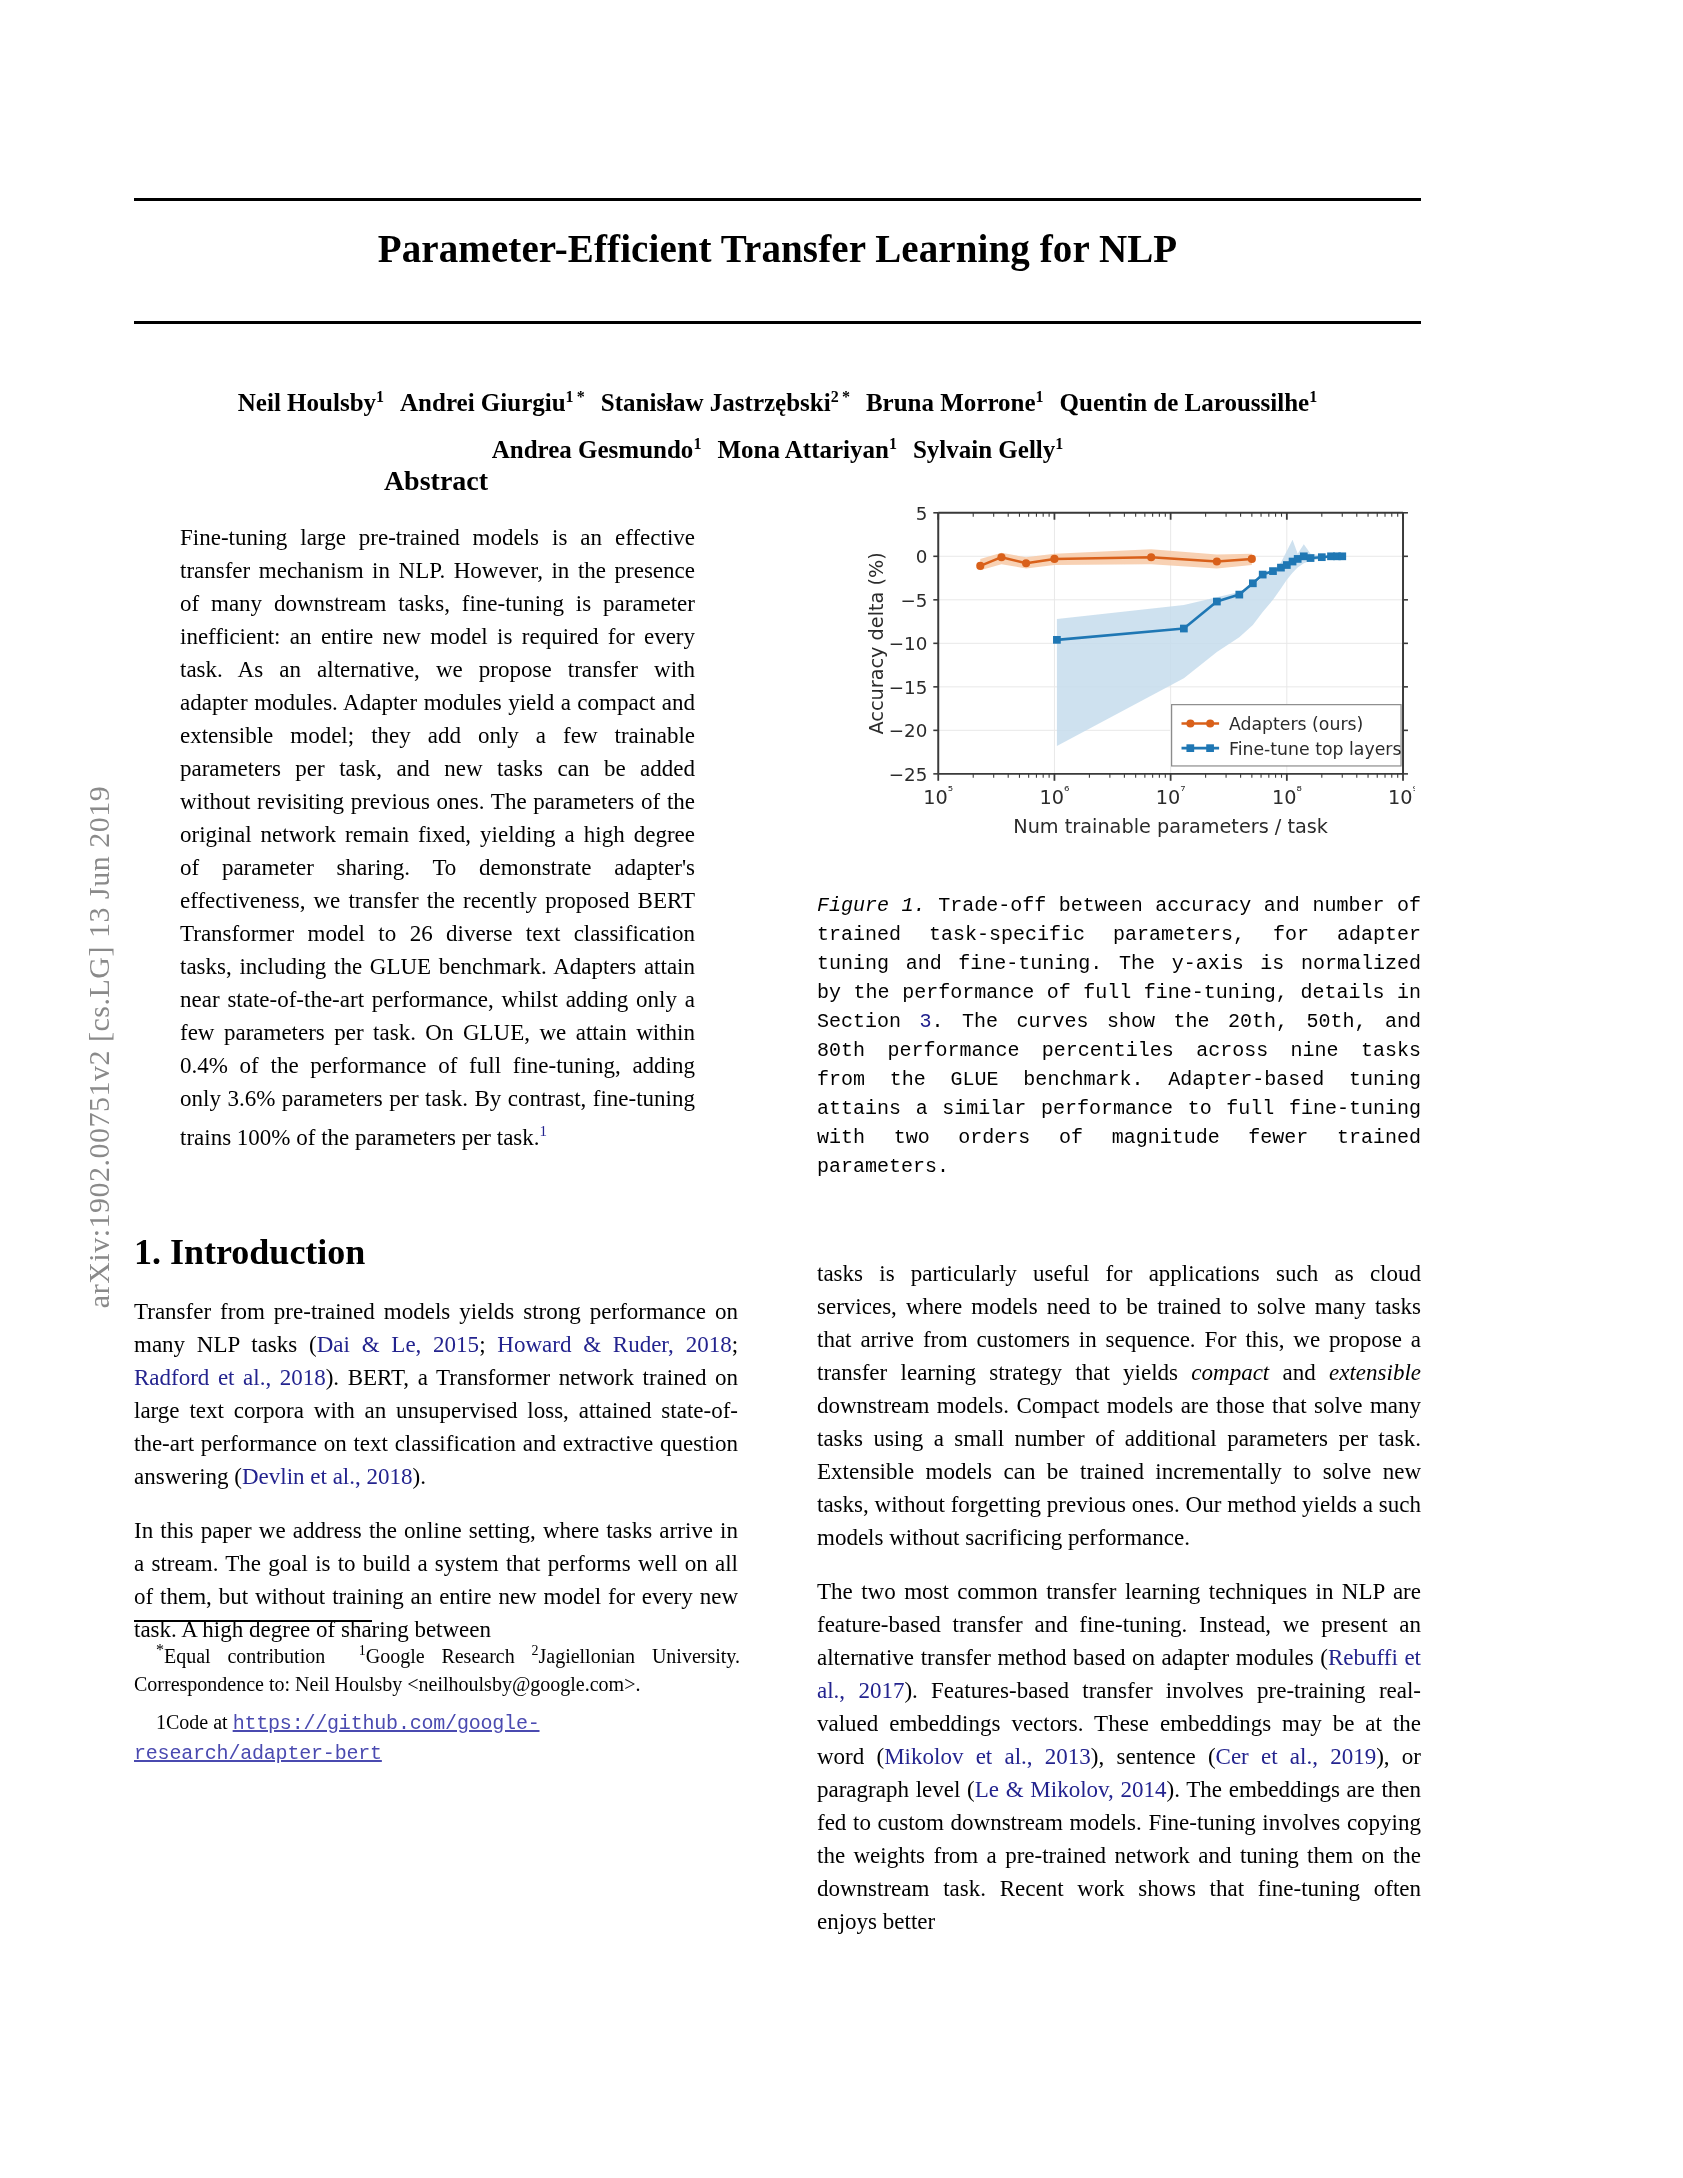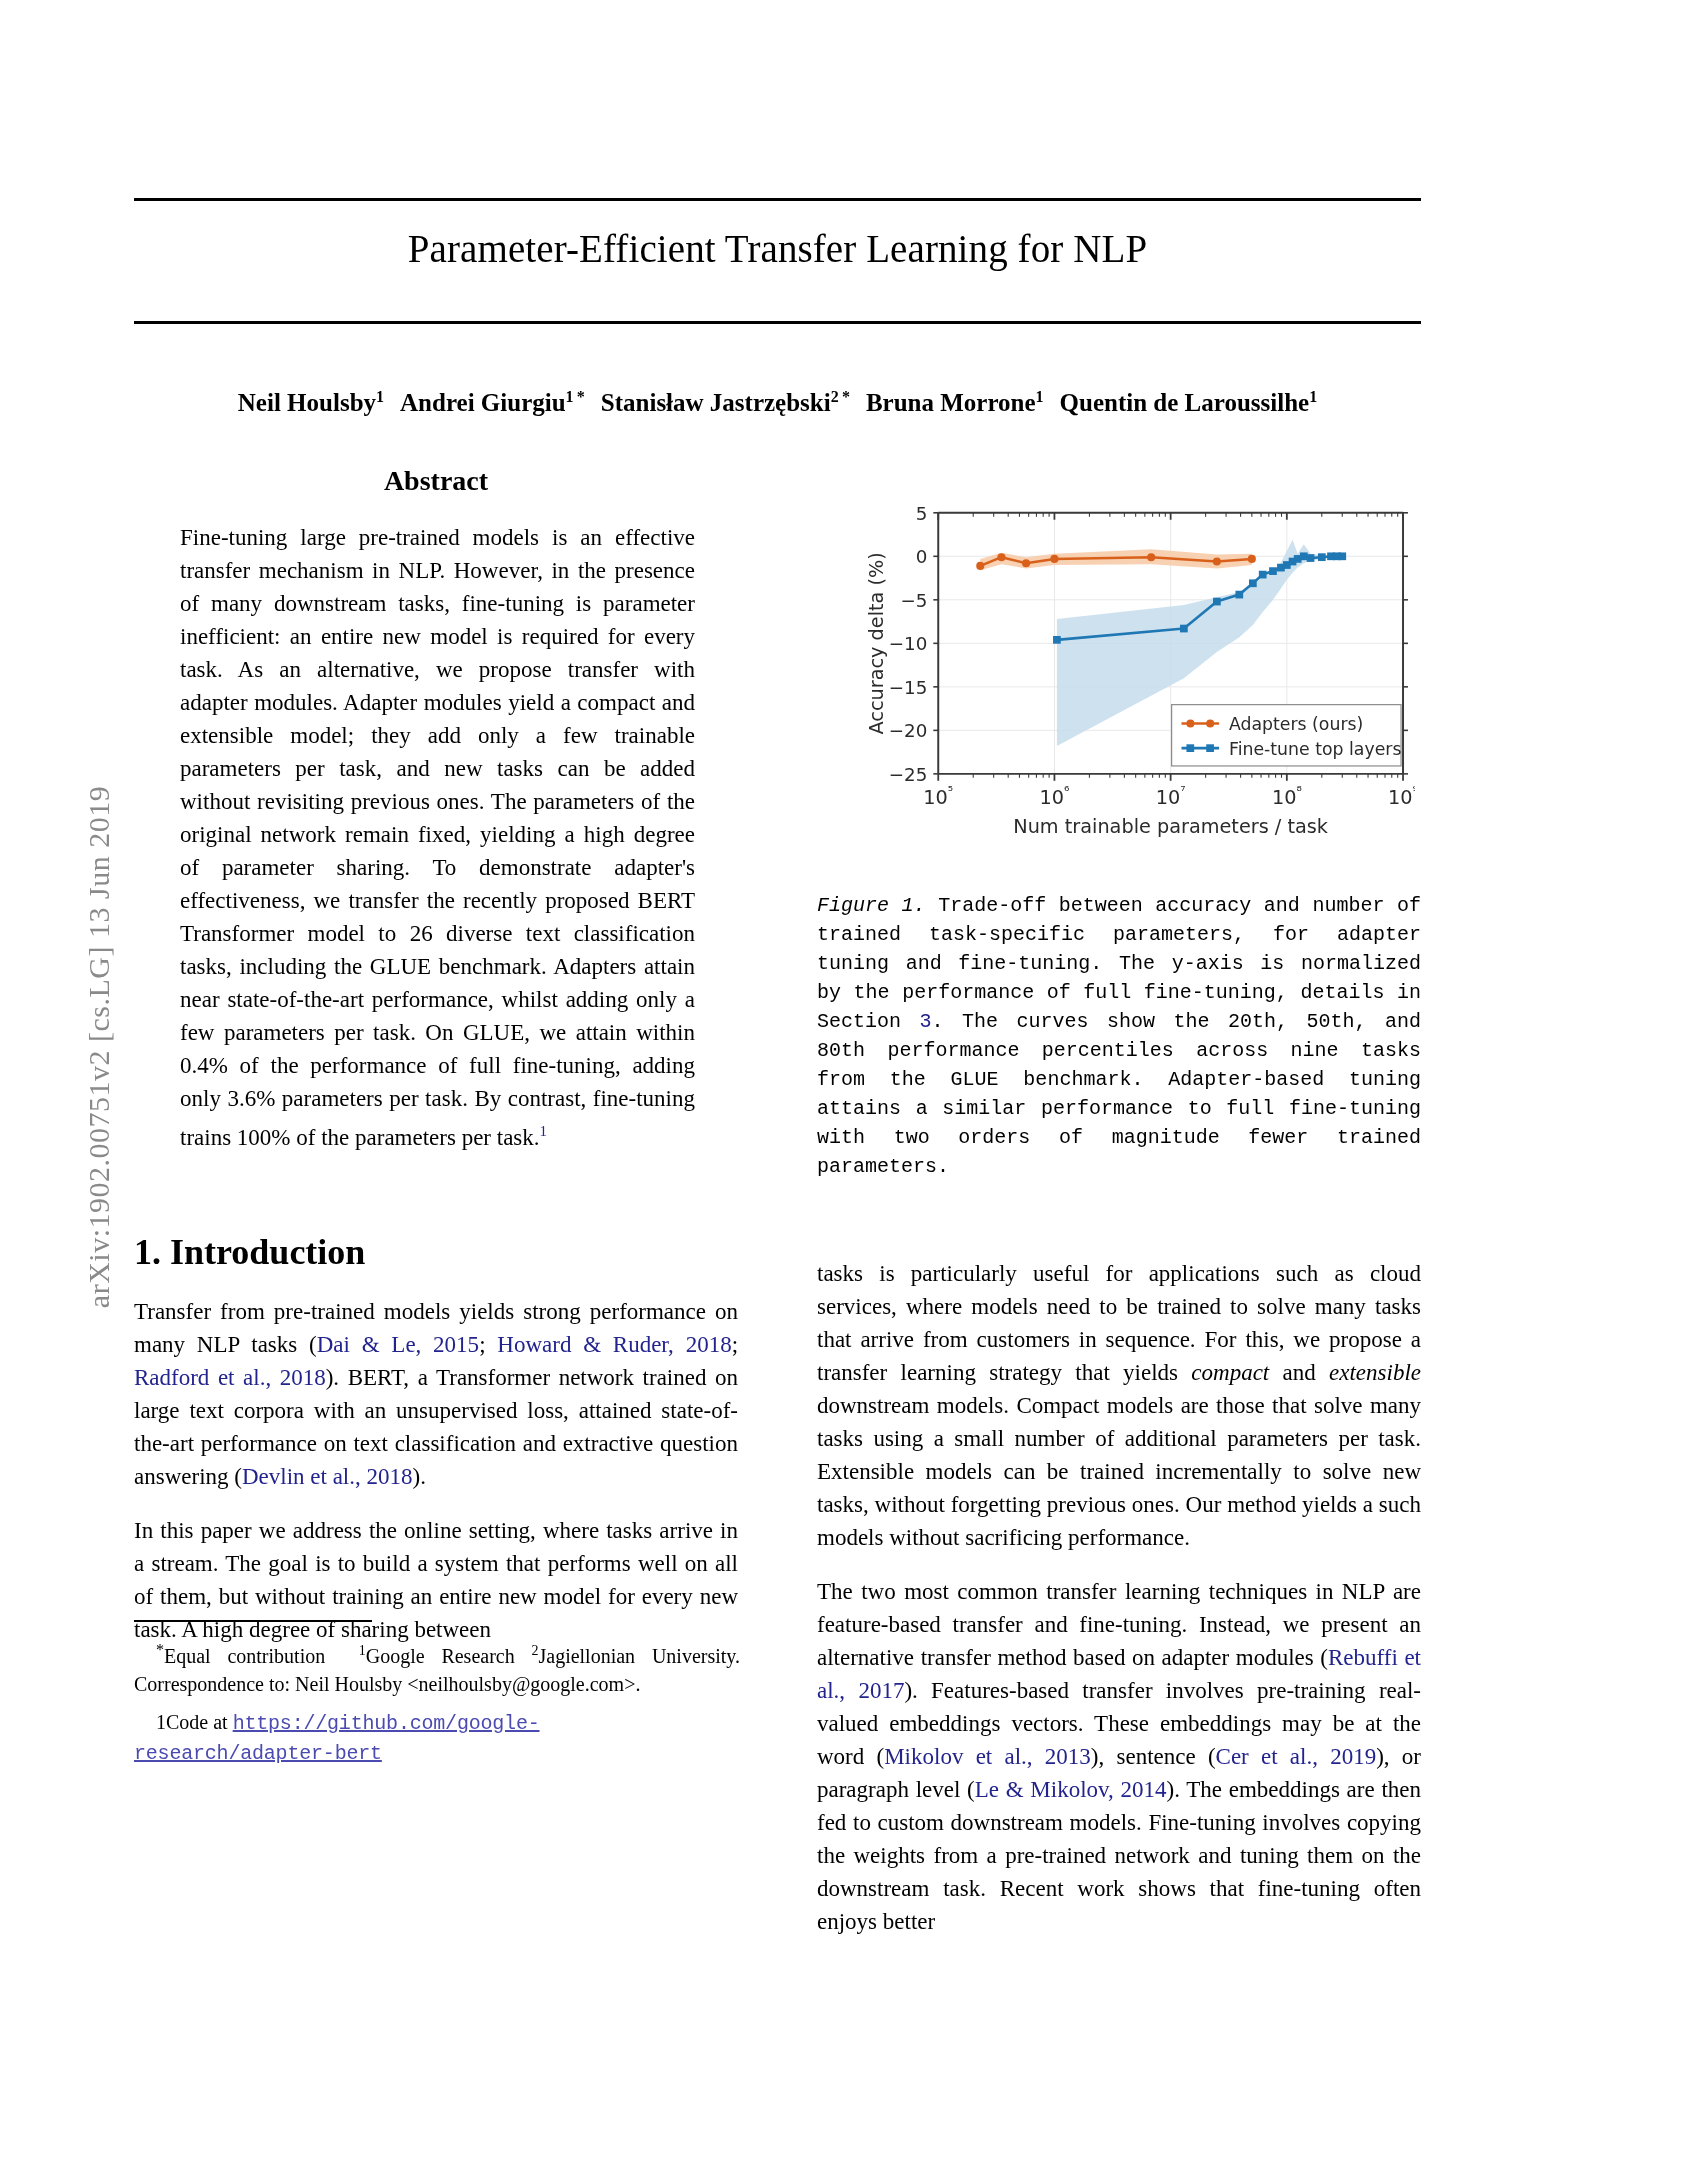"Parameter-Efficient Transfer Learning" #paper-title { font-weight: normal -> bold }
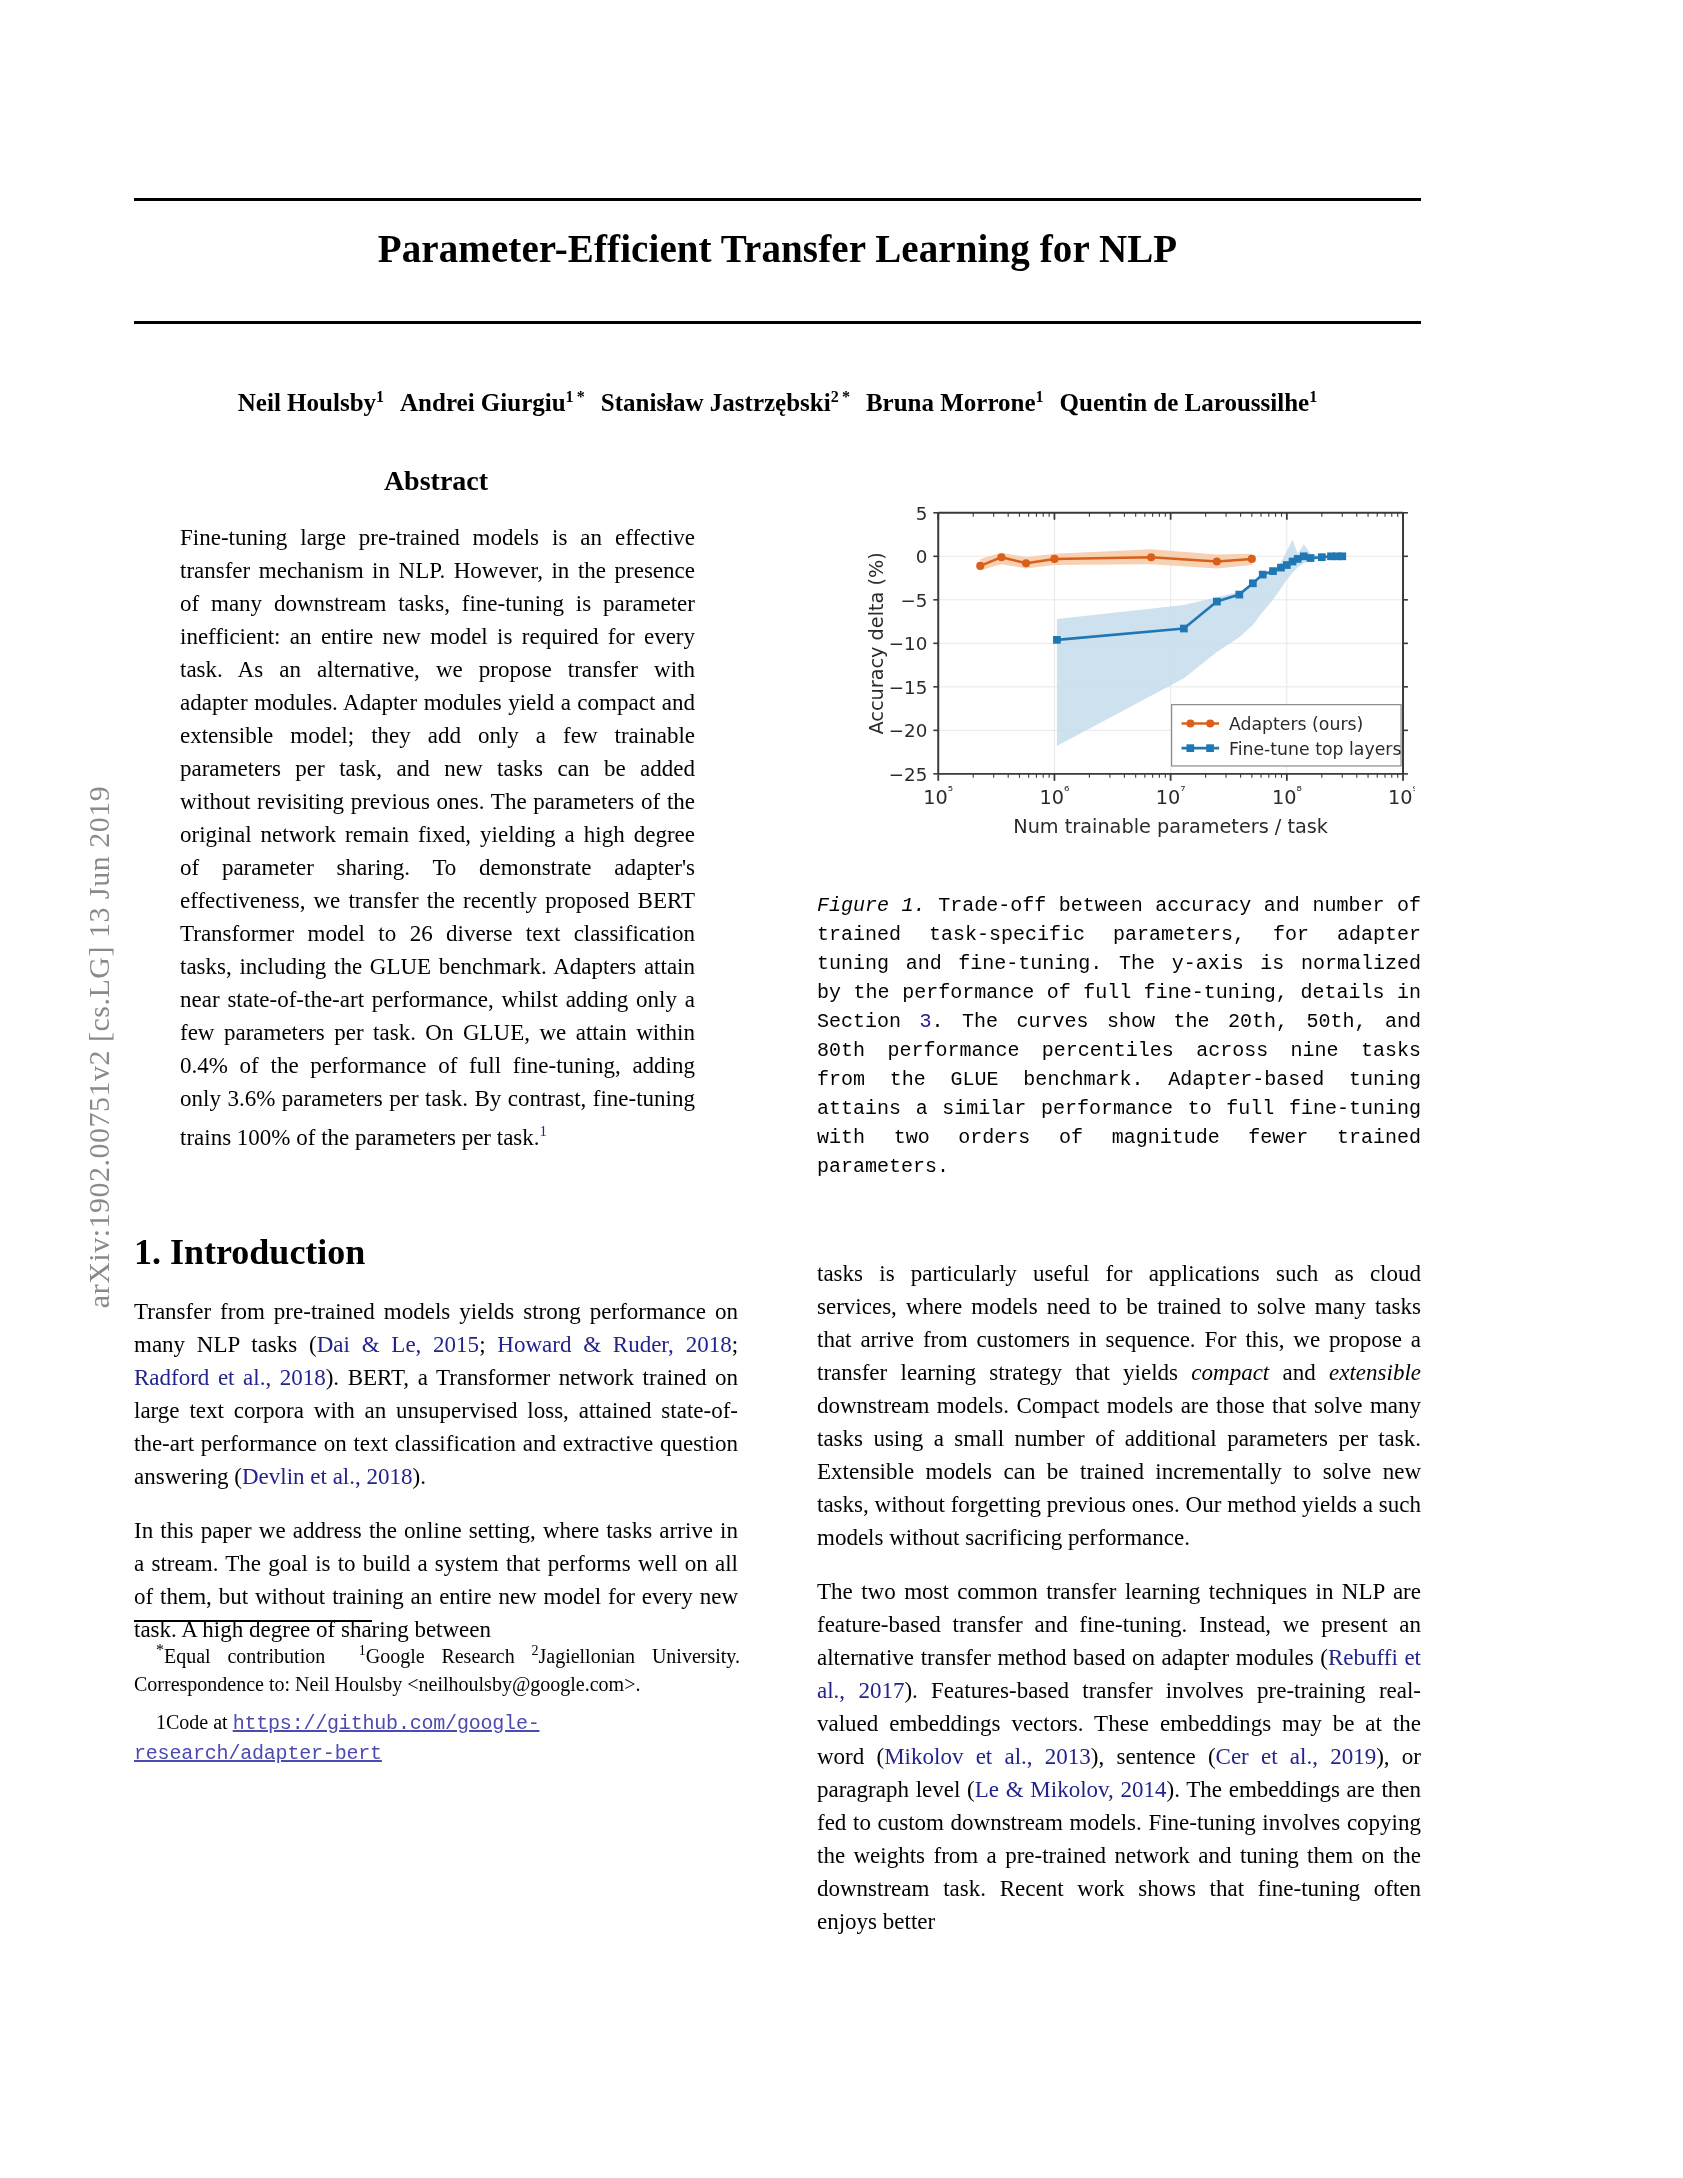"Andrea Gesmundo1 Mona Attariyan1 Sylvain" div { html: none -> <div><span>Andrea Gesmundo</span><span>1</span><span></span><span>Mona Attariyan</span><span>1</span><span></span><span>Sylvain Gelly</span><span>1</span></div> }
